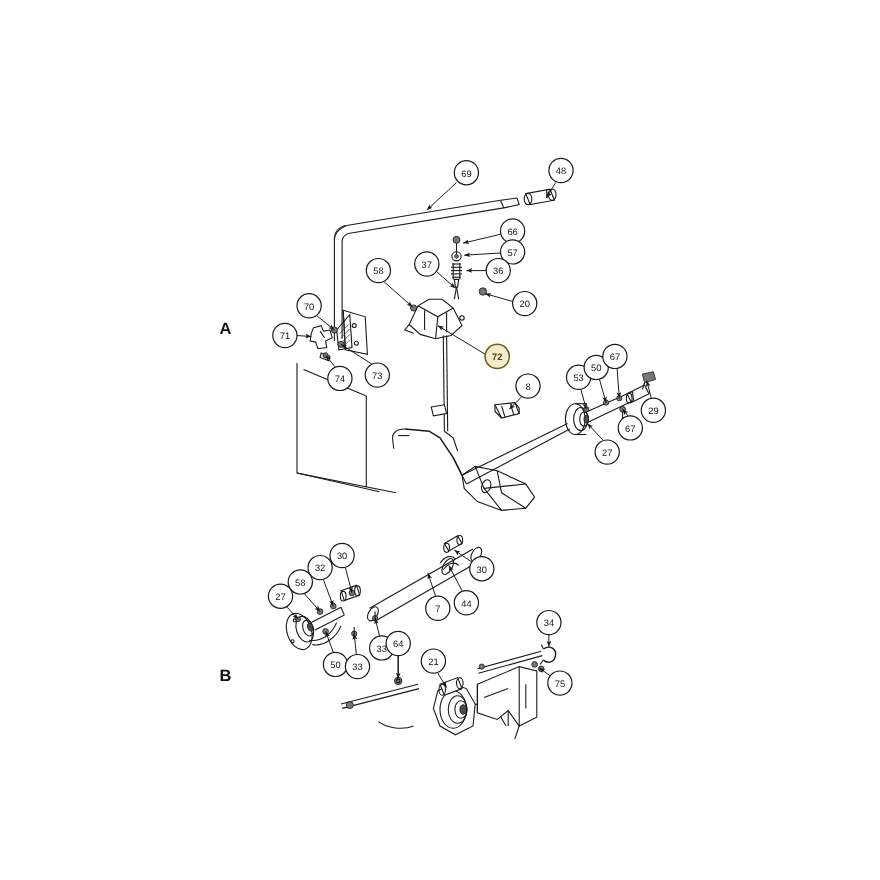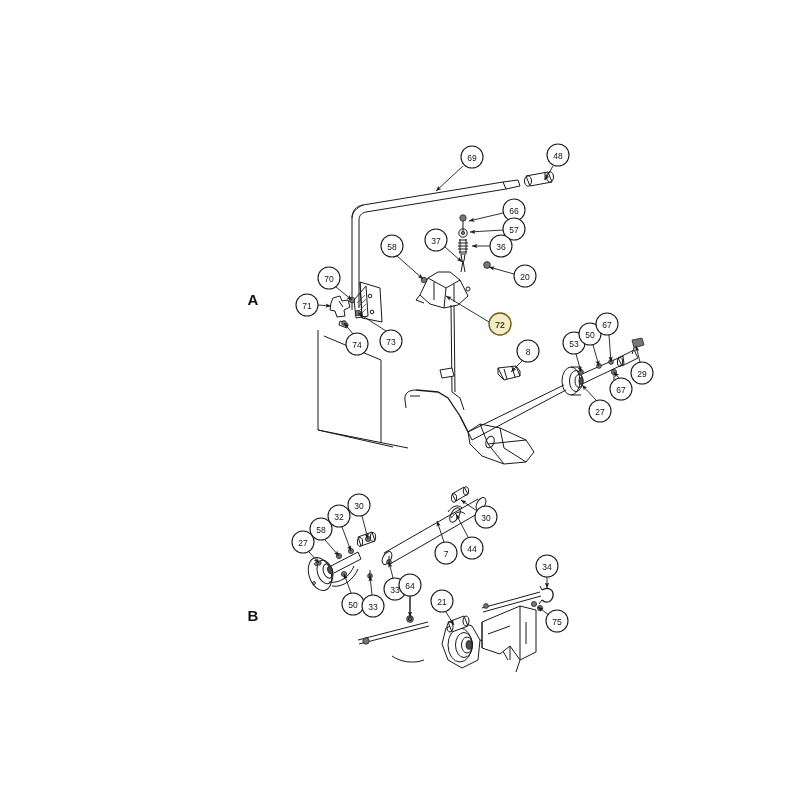"69" #diagram-root { margin-left: 48px -> none }
